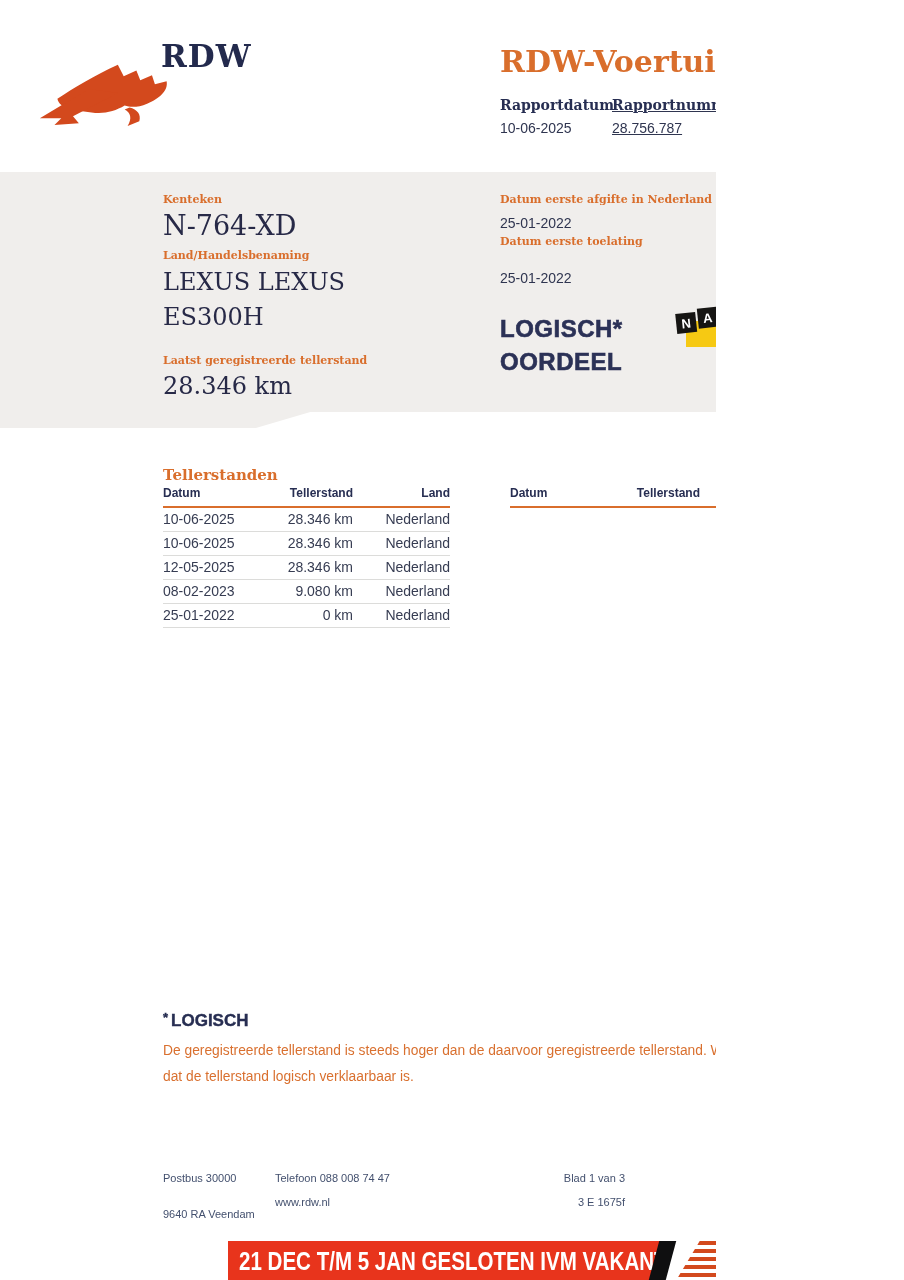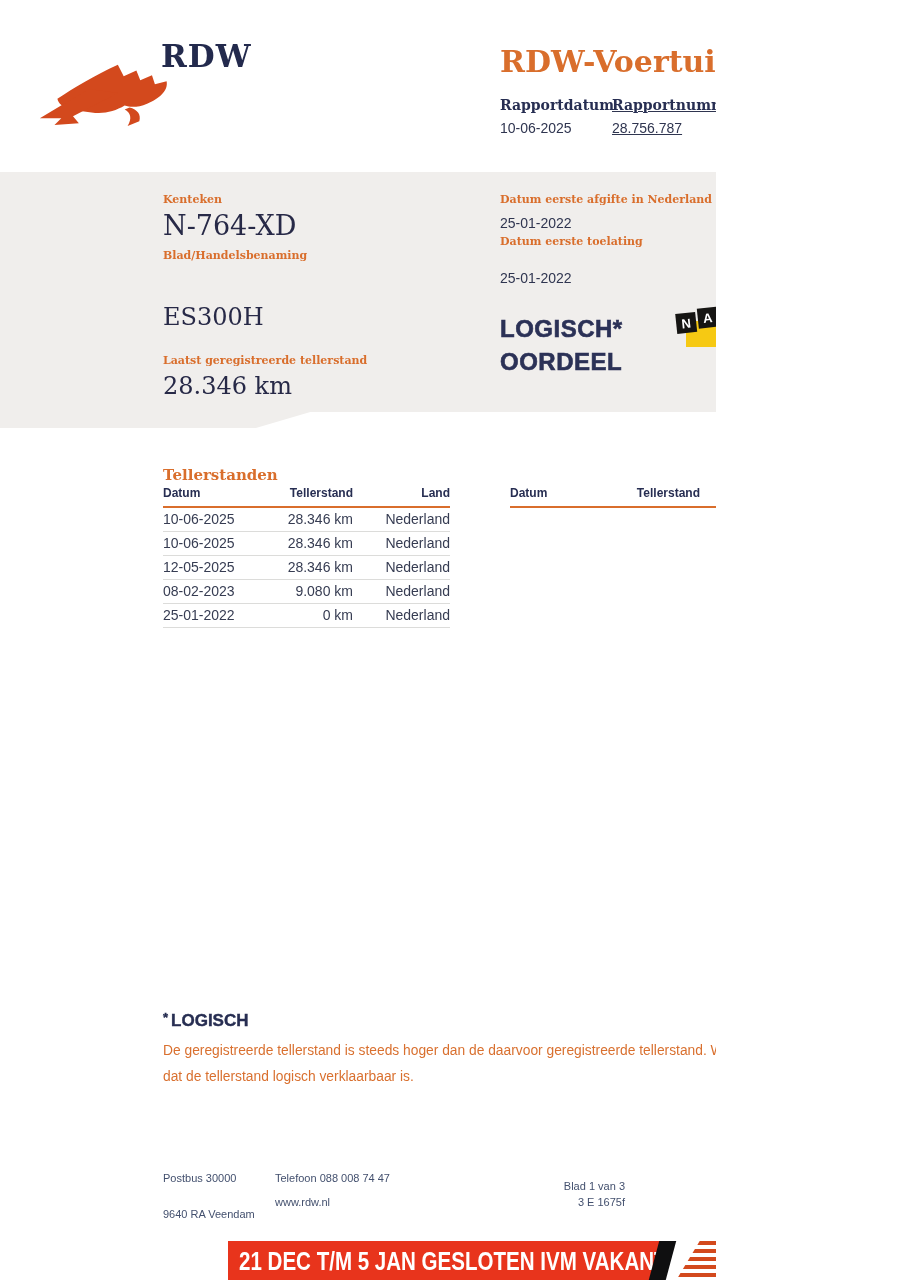"Blad/Handelsbenaming" div.panel-label { text: Blad/Handelsbenaming -> Land/Handelsbenaming }
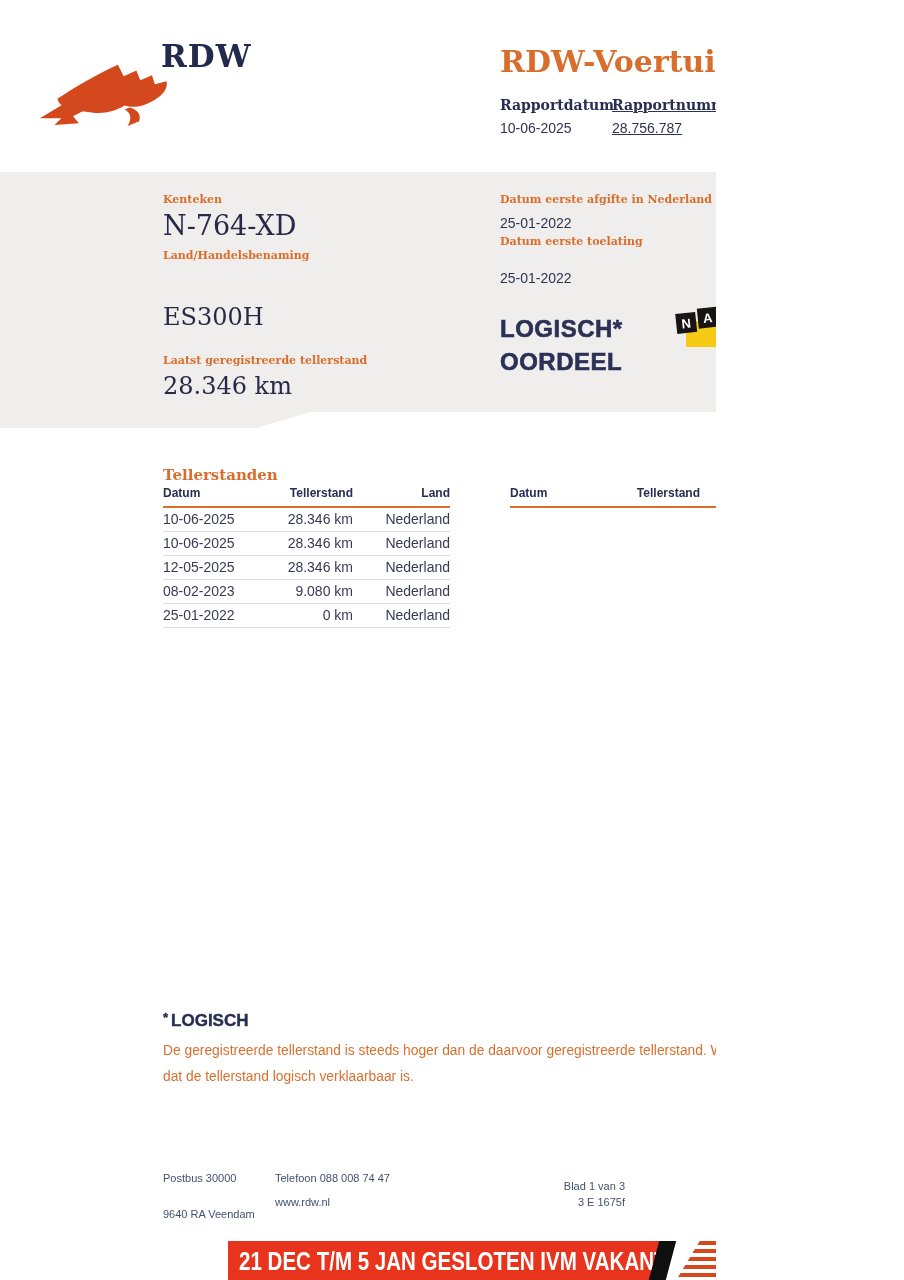"LEXUS LEXUS" div.panel-big { html: none -> <div>LEXUS LEXUS</div> }
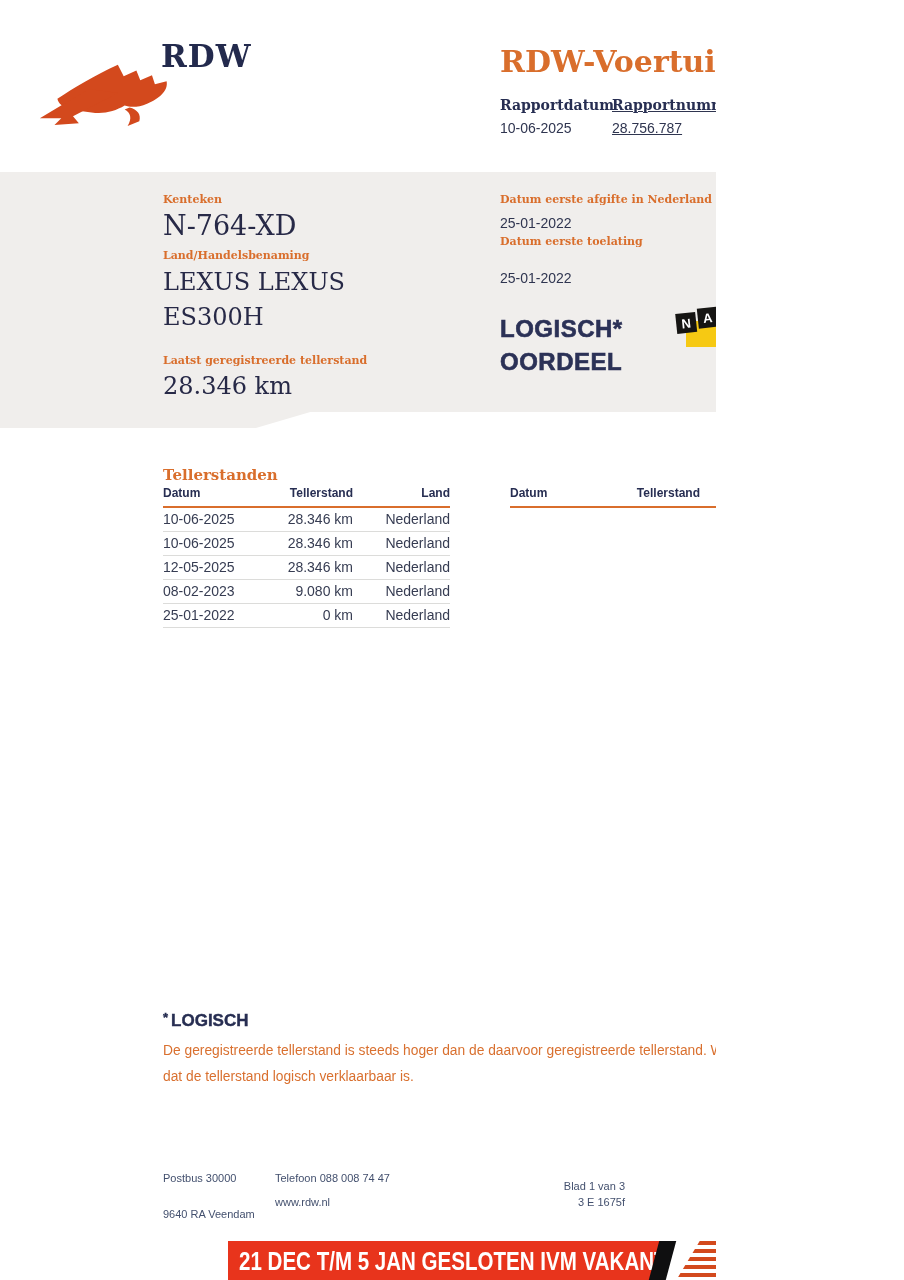"Blad 1 van 3" .f-blad { margin-top: 8px -> none }
